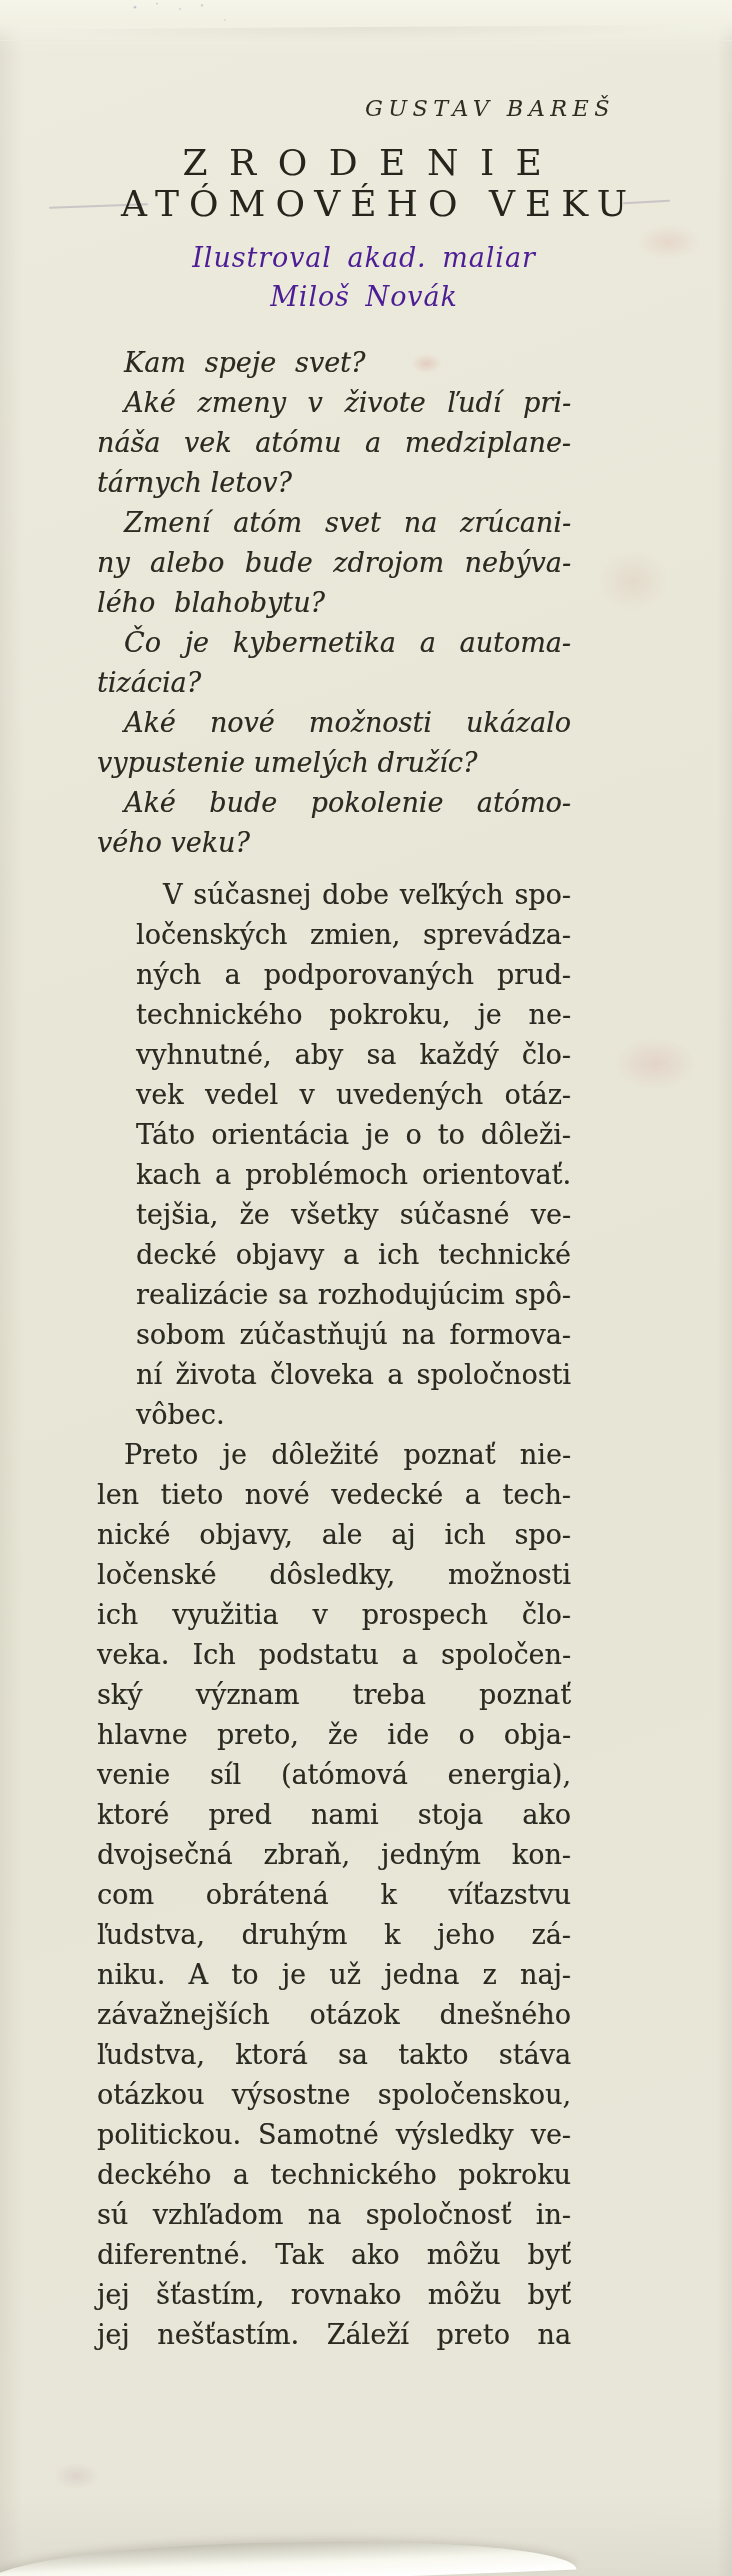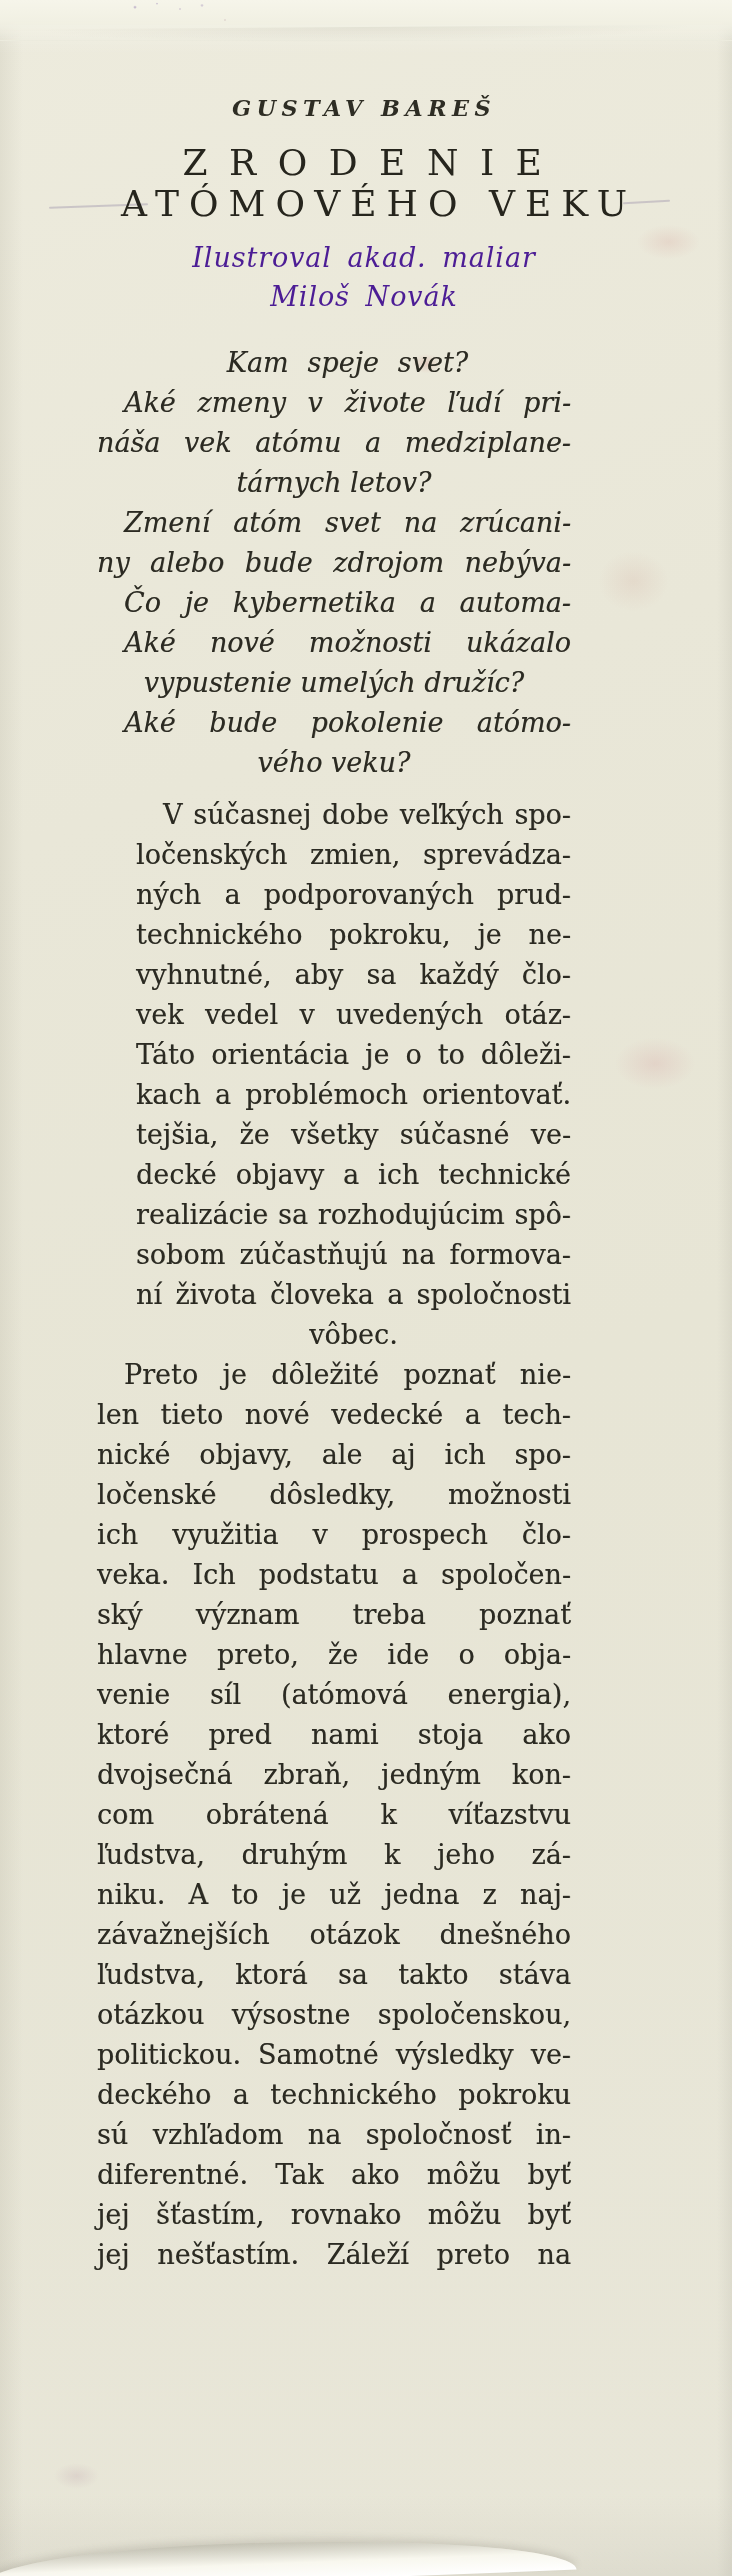"GUSTAV BAREŠ" .author { font-weight: bold -> normal; text-align: none -> right }
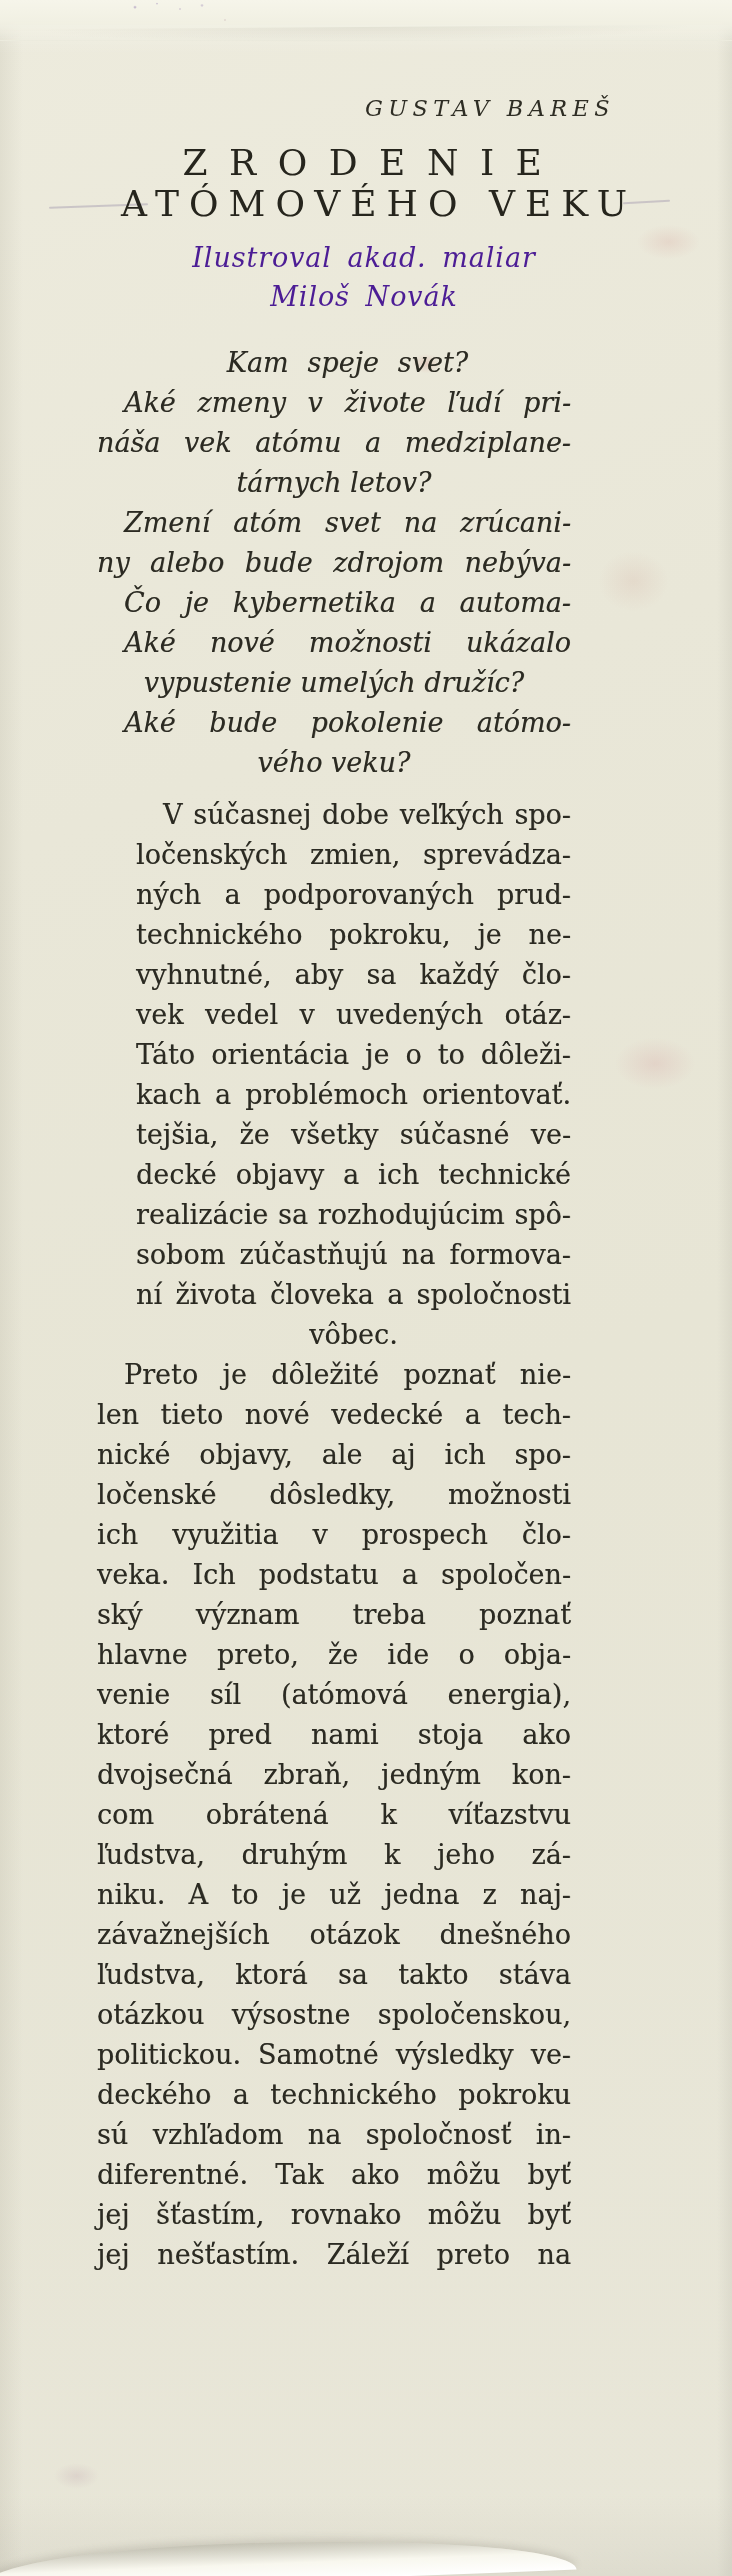"Kam speje svet?" .ln { text-align: center -> left }
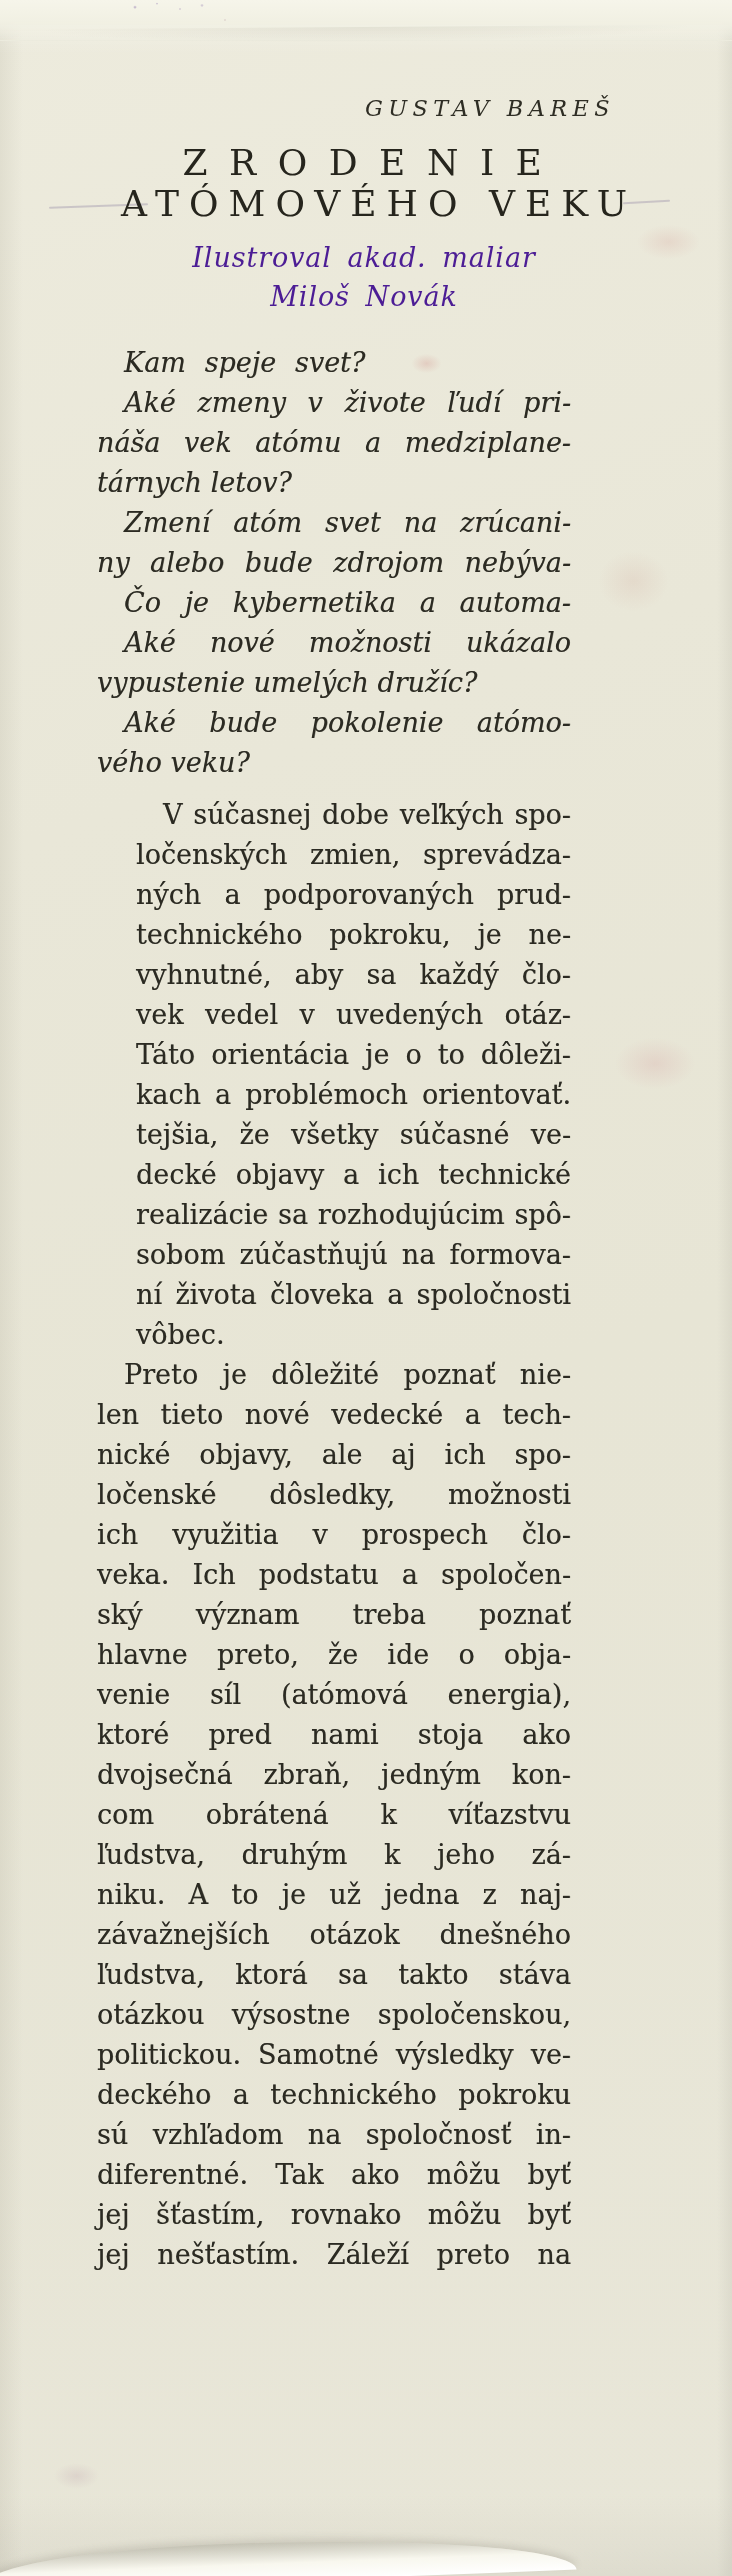"lého blahobytu?" div.ln { html: none -> <div>lého blahobytu?</div> }
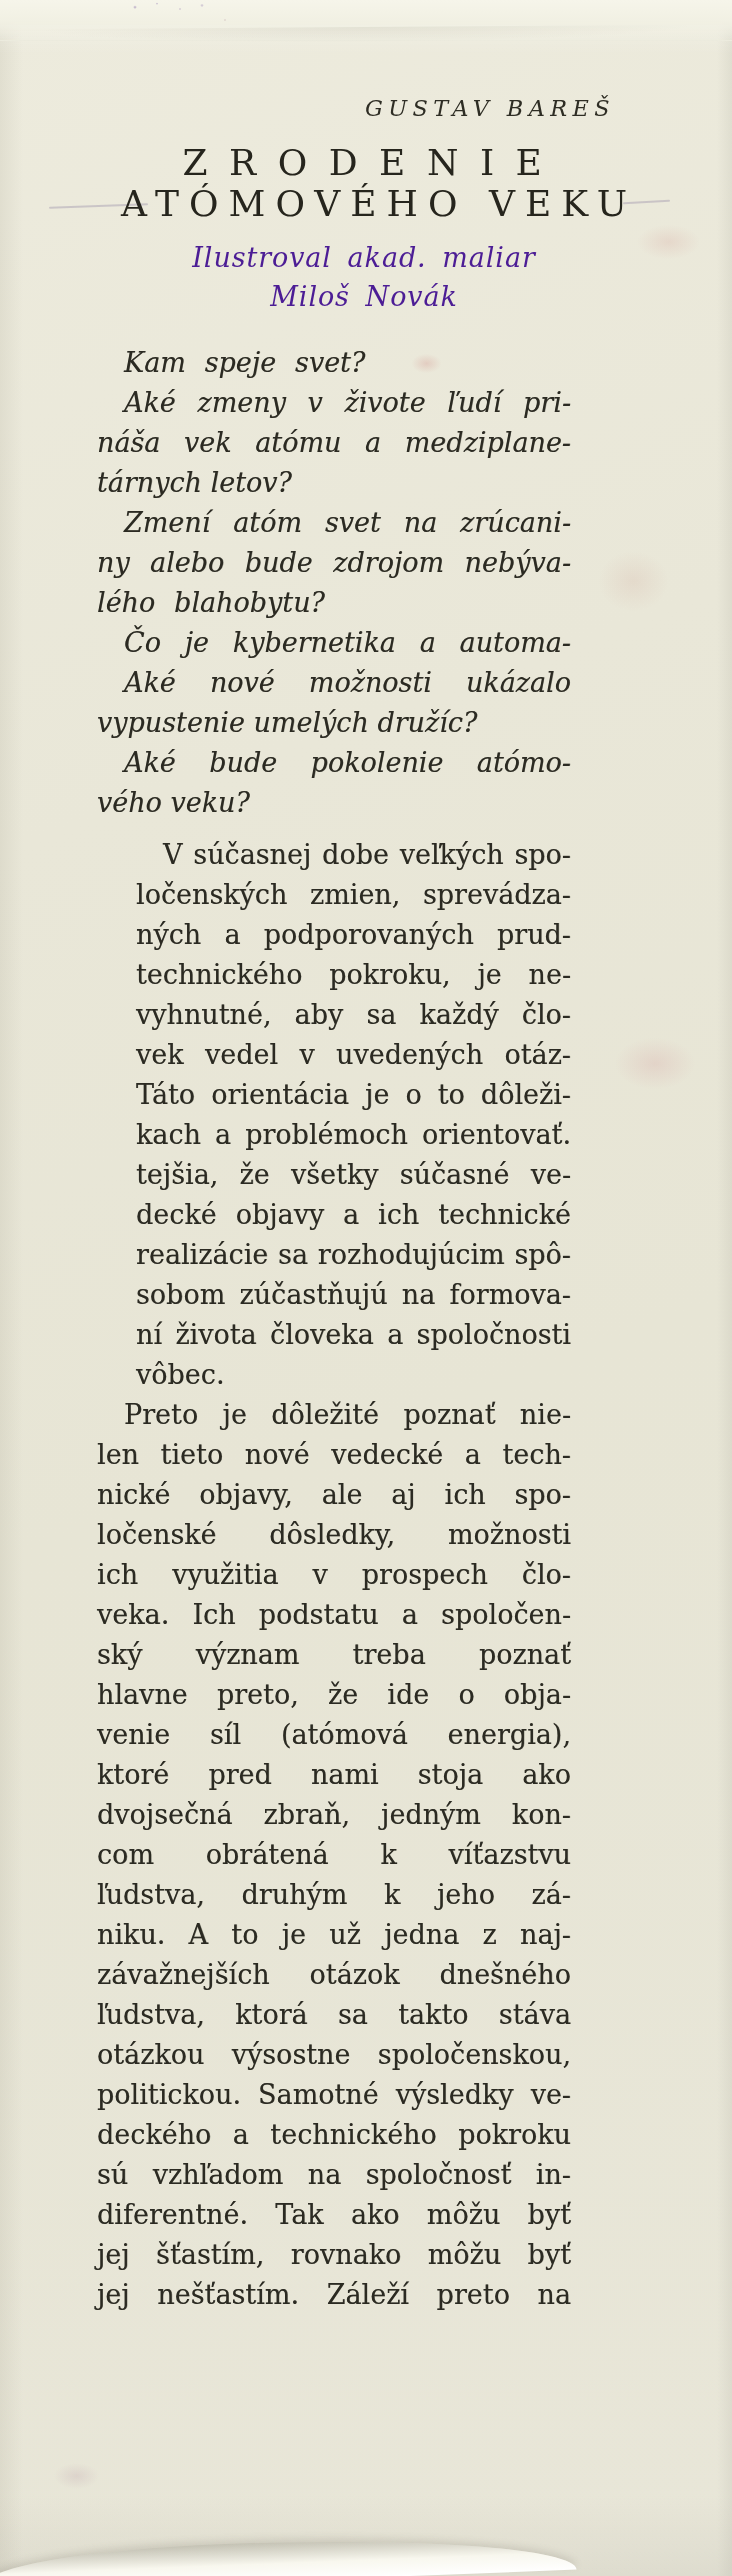"tizácia?" div.ln { html: none -> <div>tizácia?</div> }
